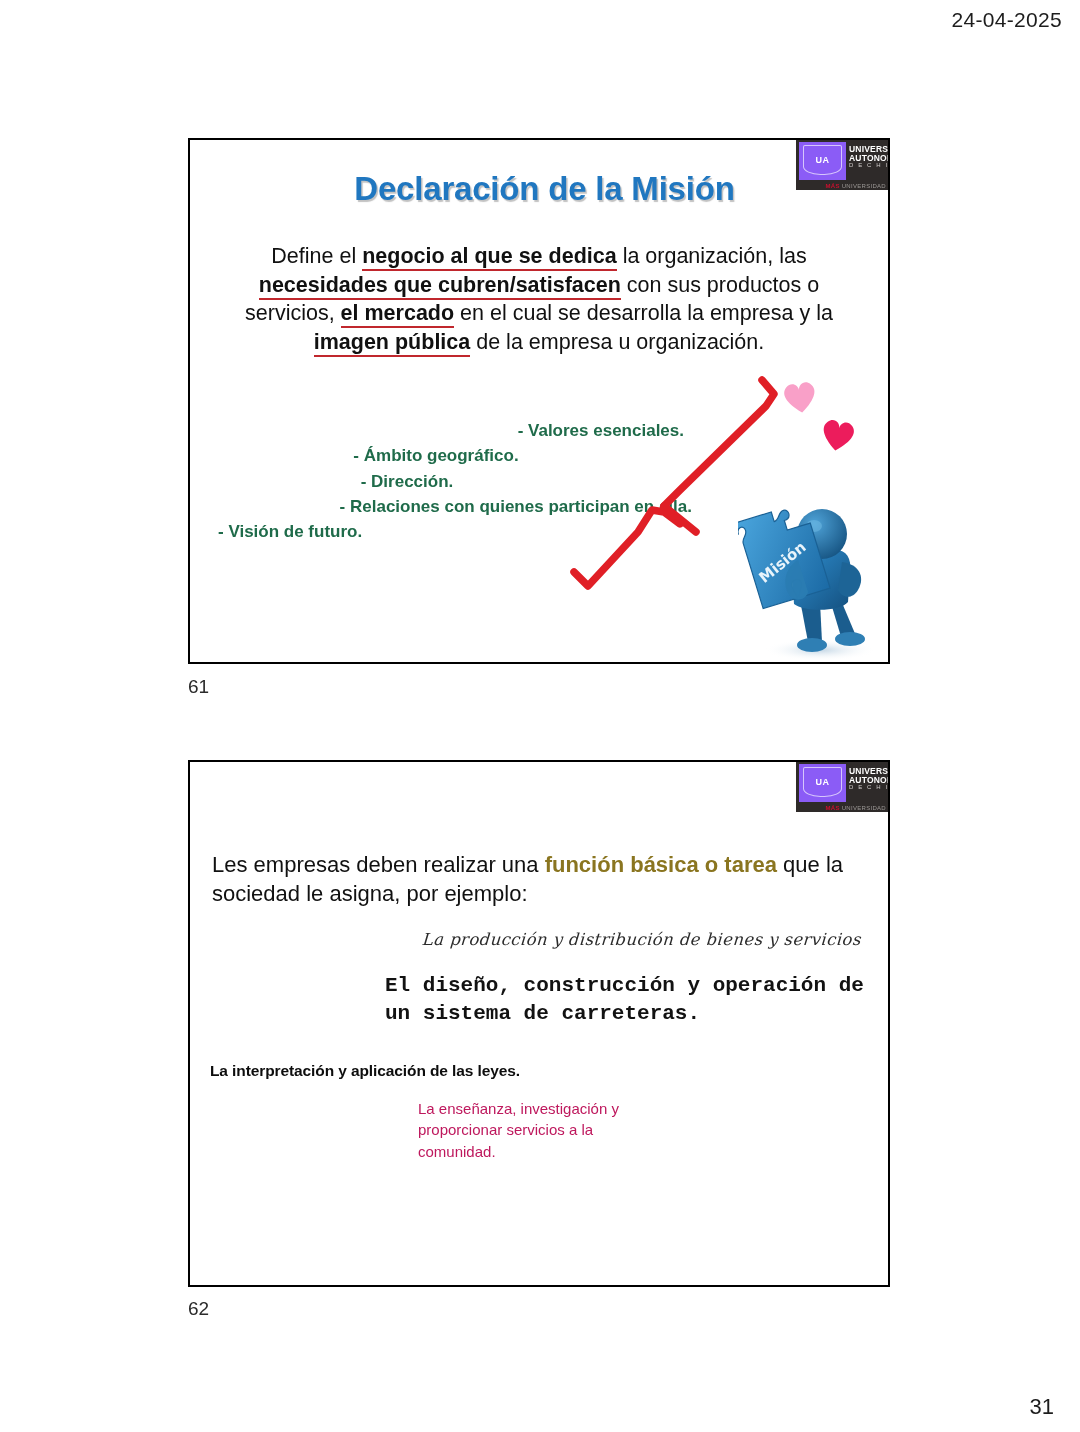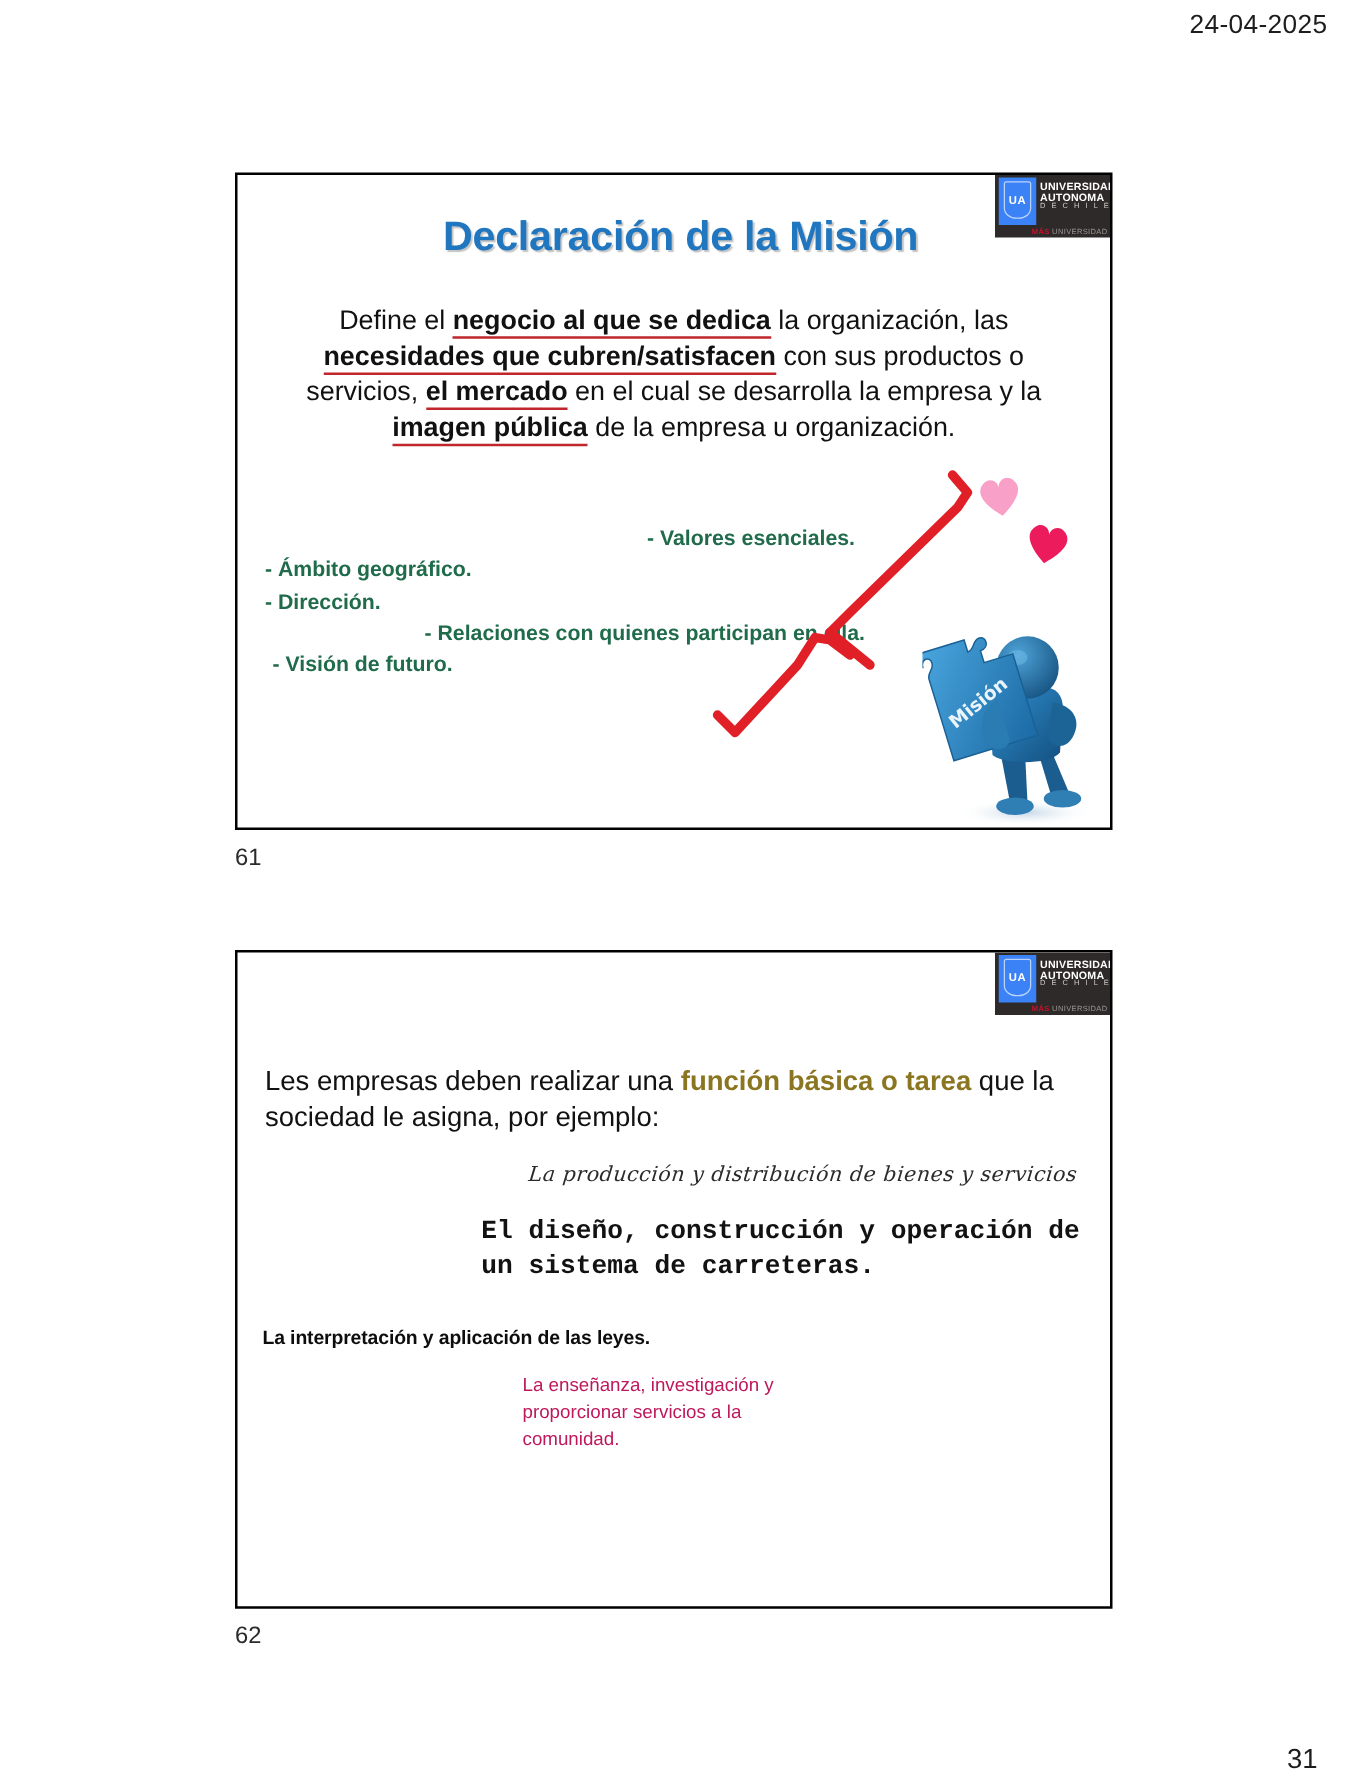"UA" .logo-shield { background: #3b82f6 -> #8b5cf6; width: 30px -> 47px }
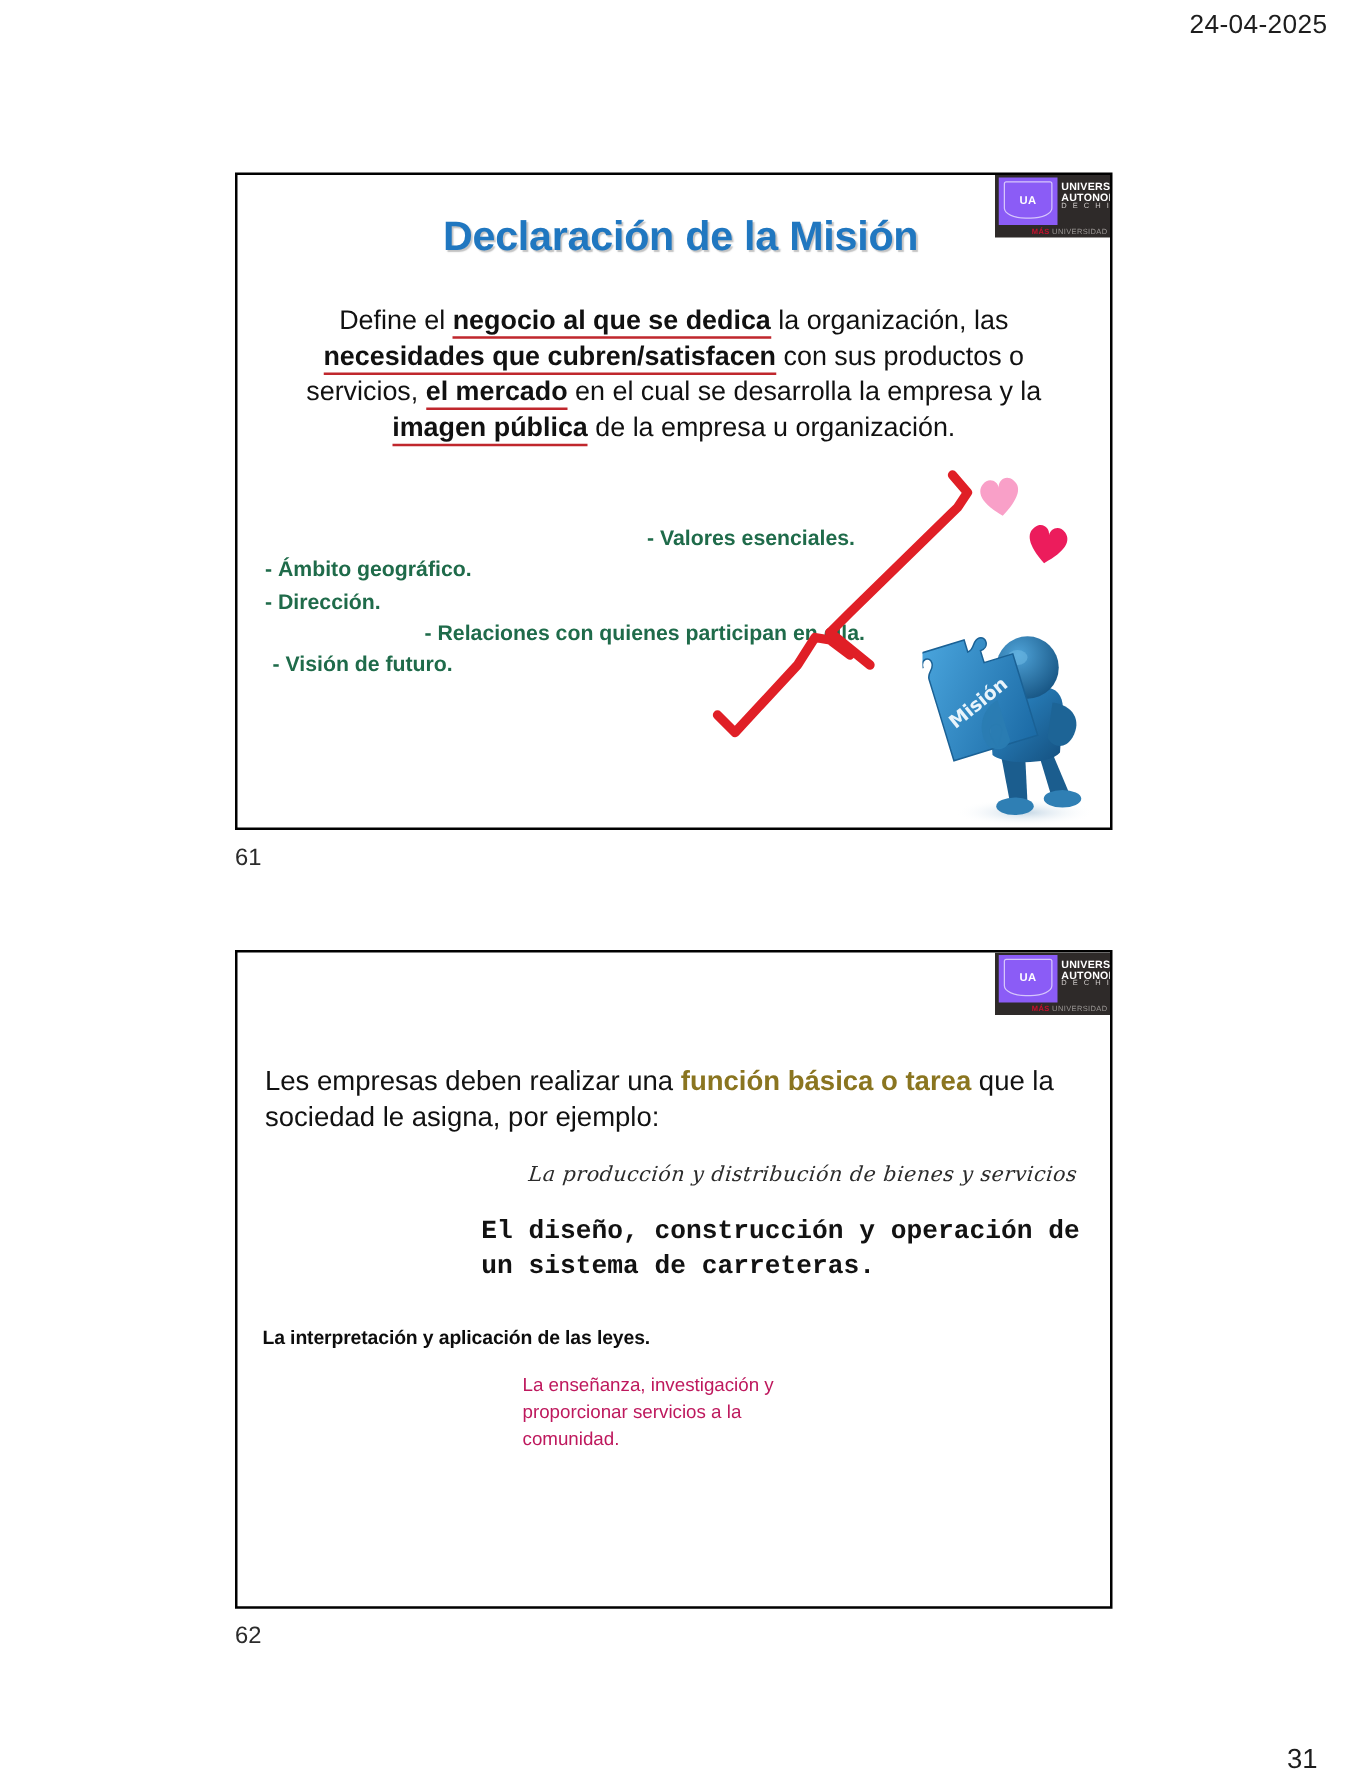"- Ámbito geográfico." .li-2 { text-align: left -> center }
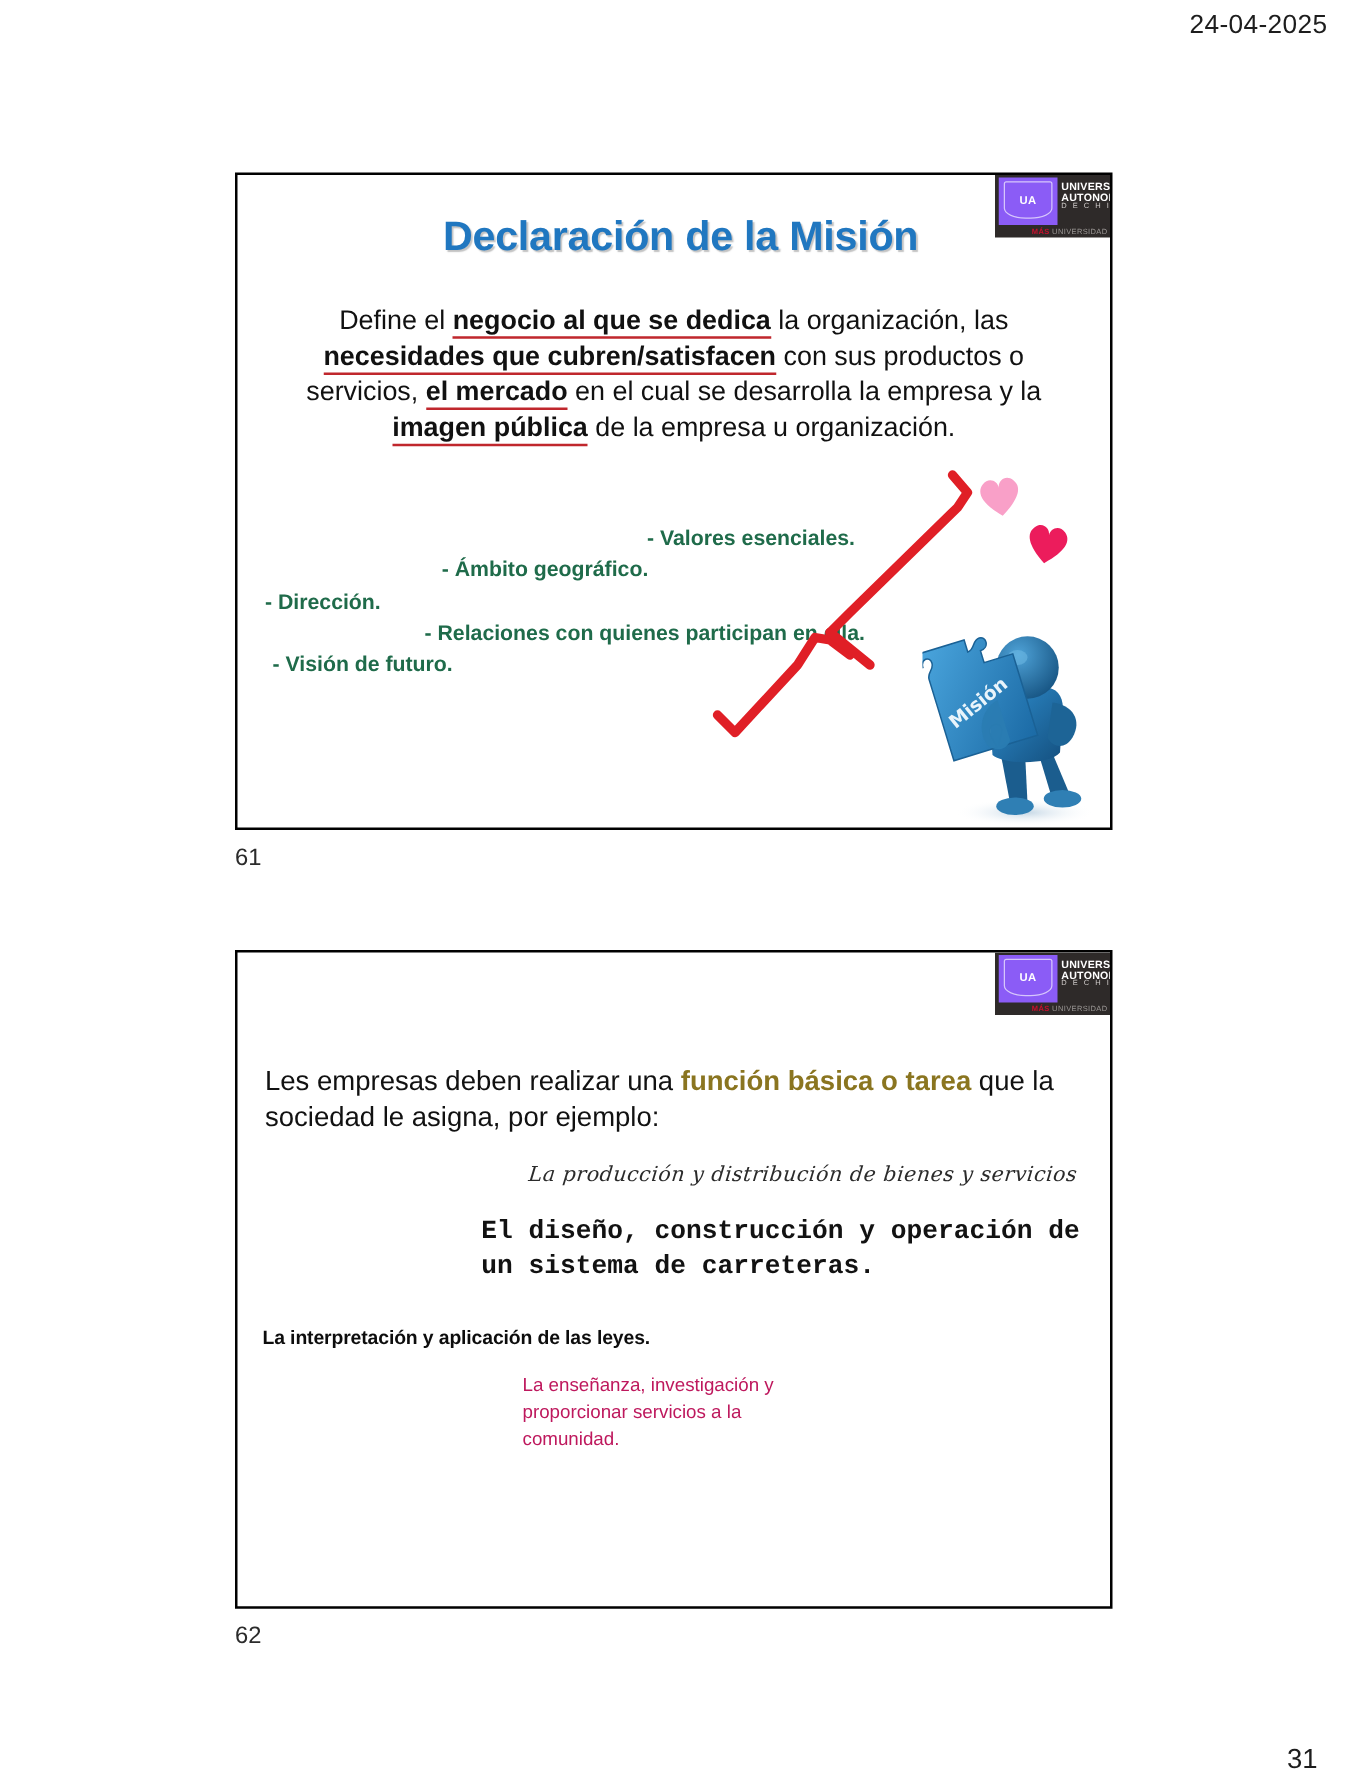"- Dirección." .li-3 { text-align: left -> center }
